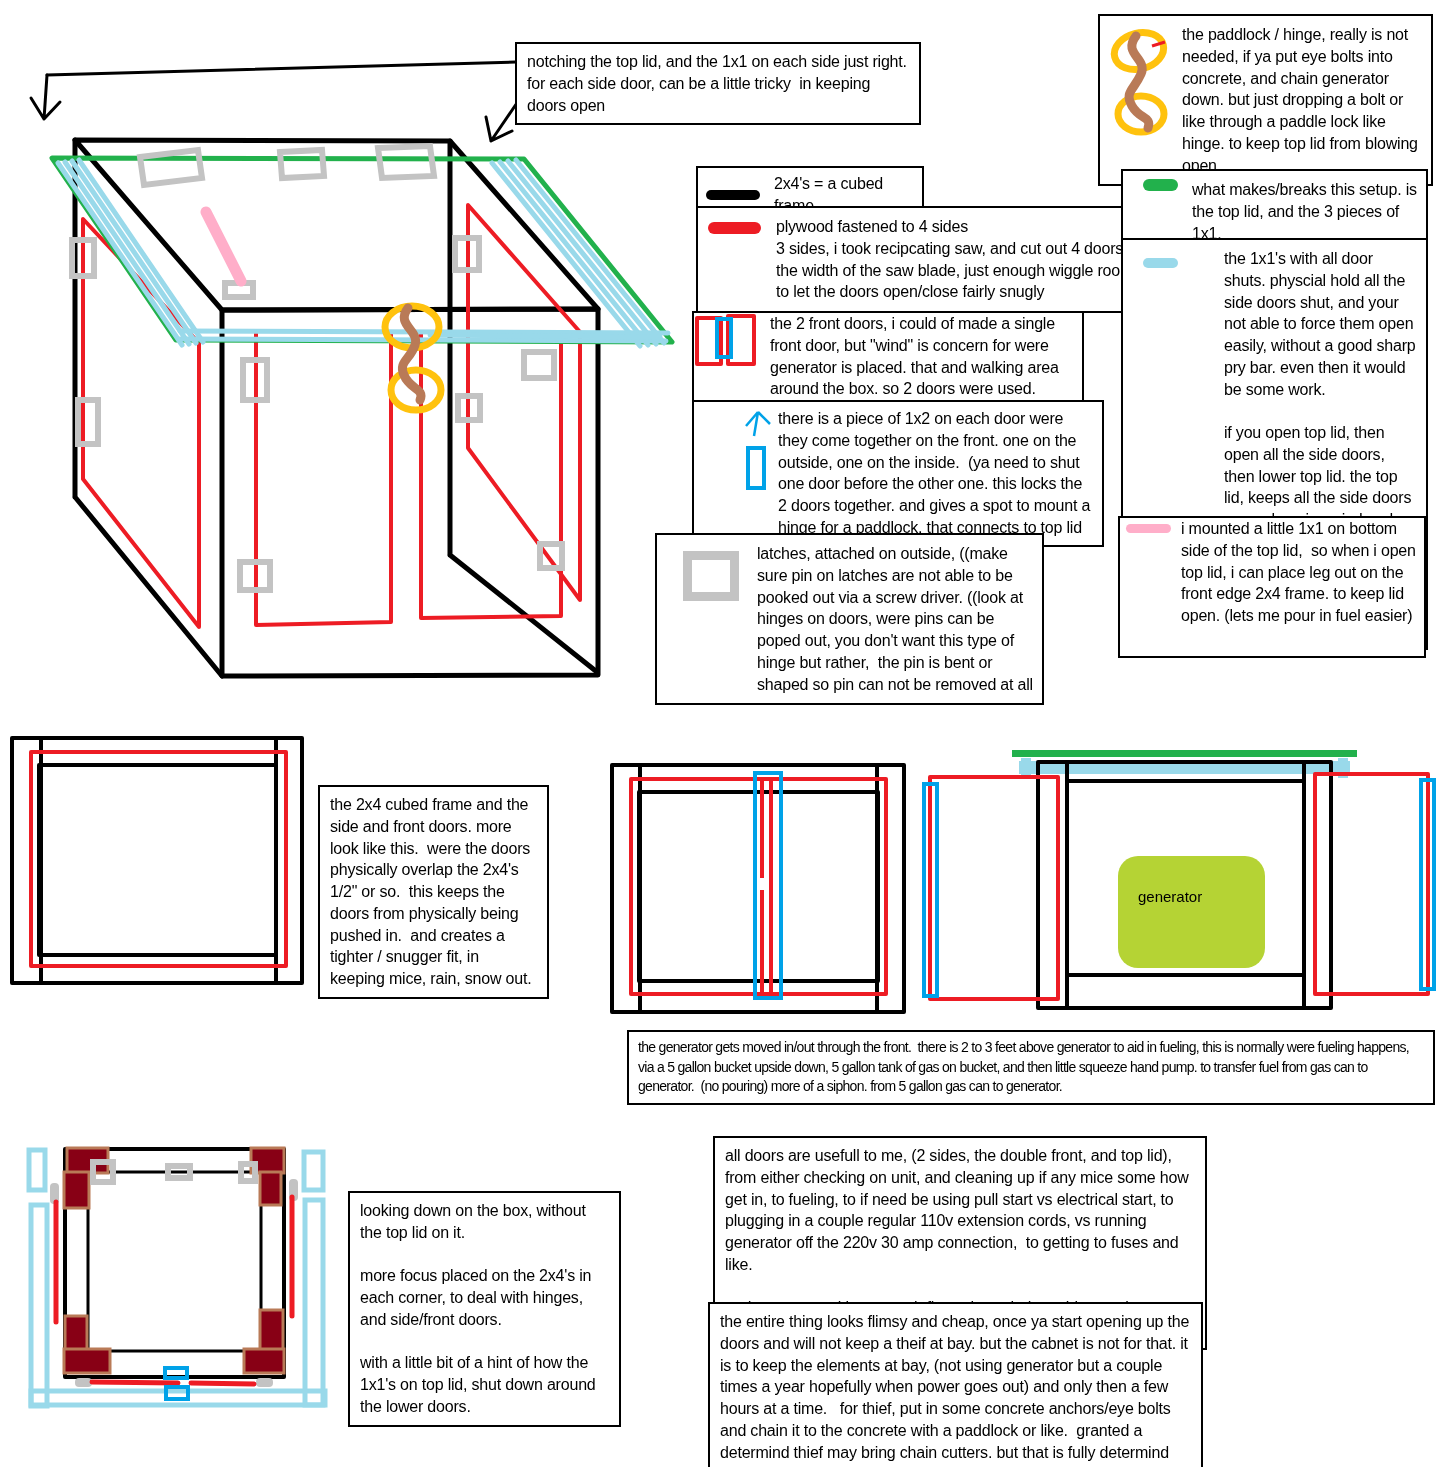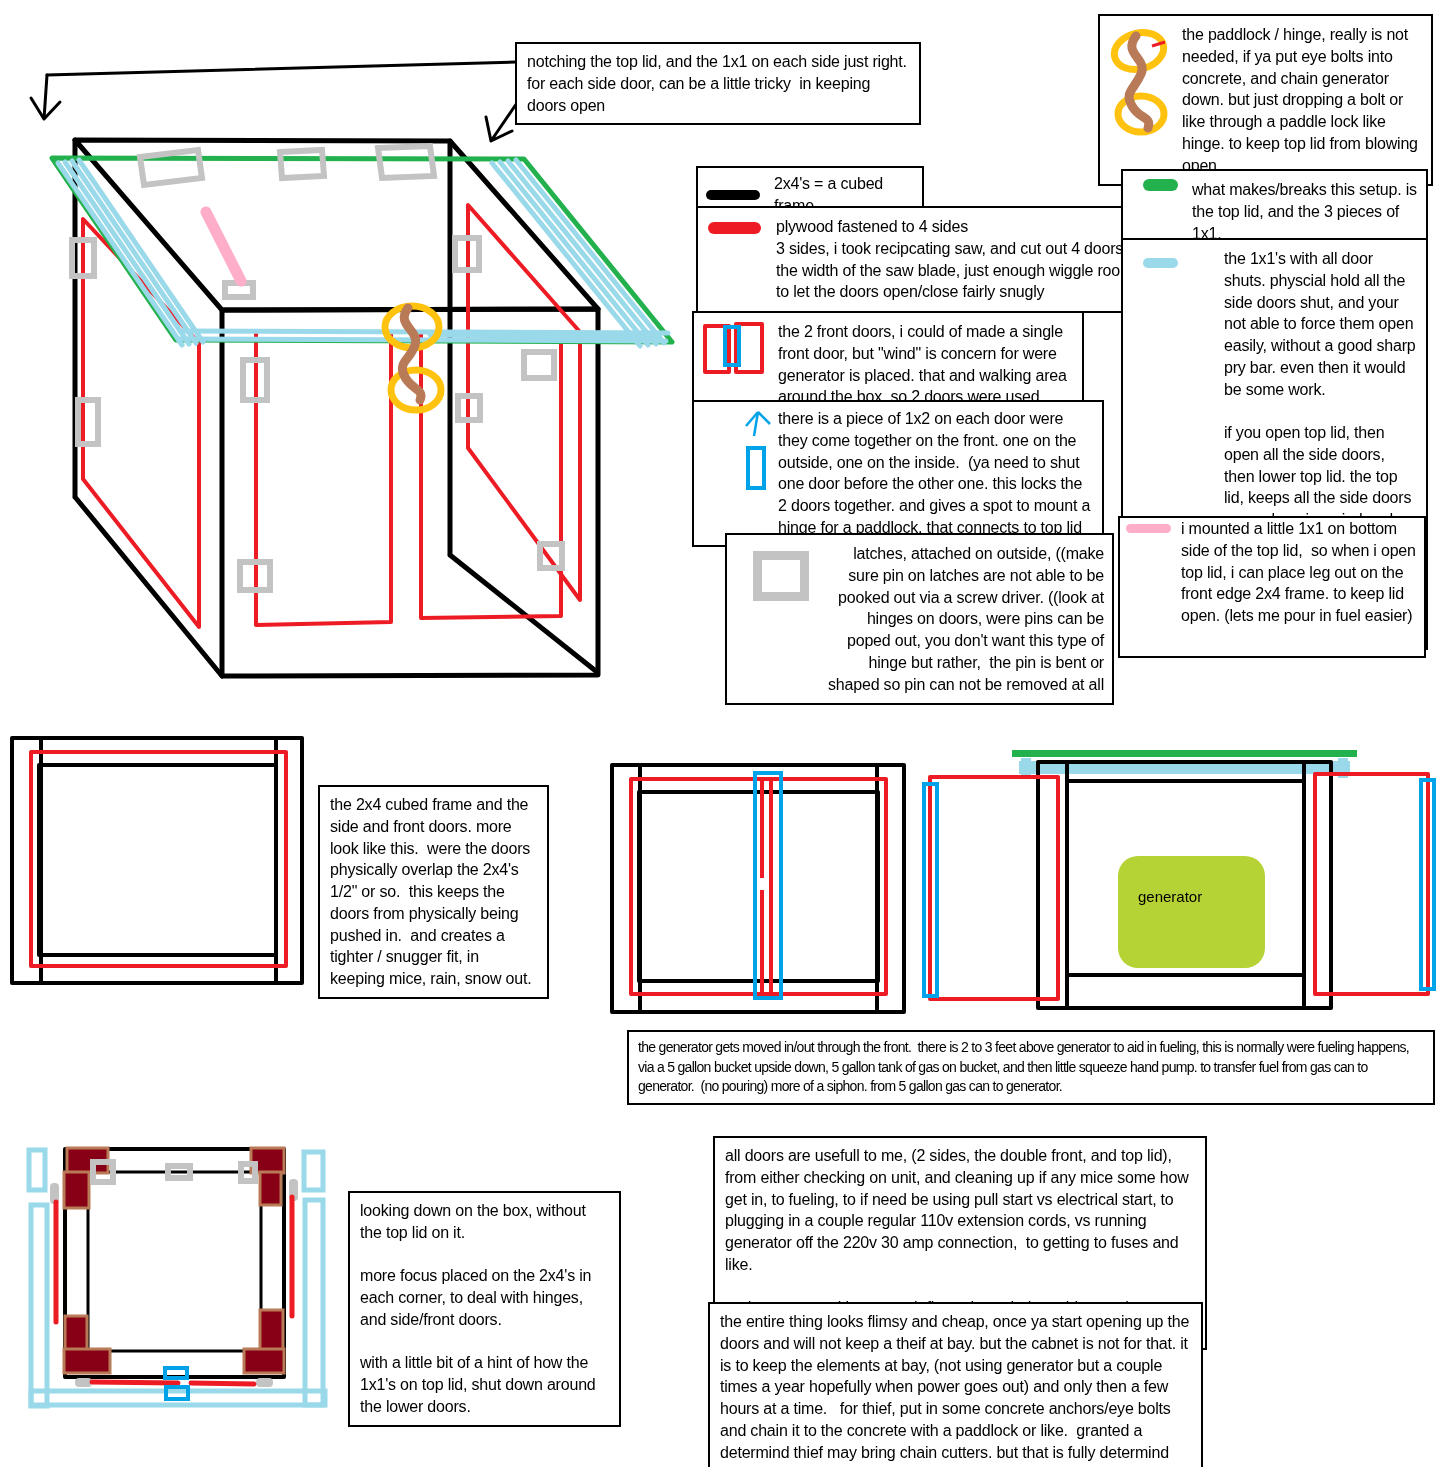"the 2 front doors, i" div.tbox { padding: 8px -> none }
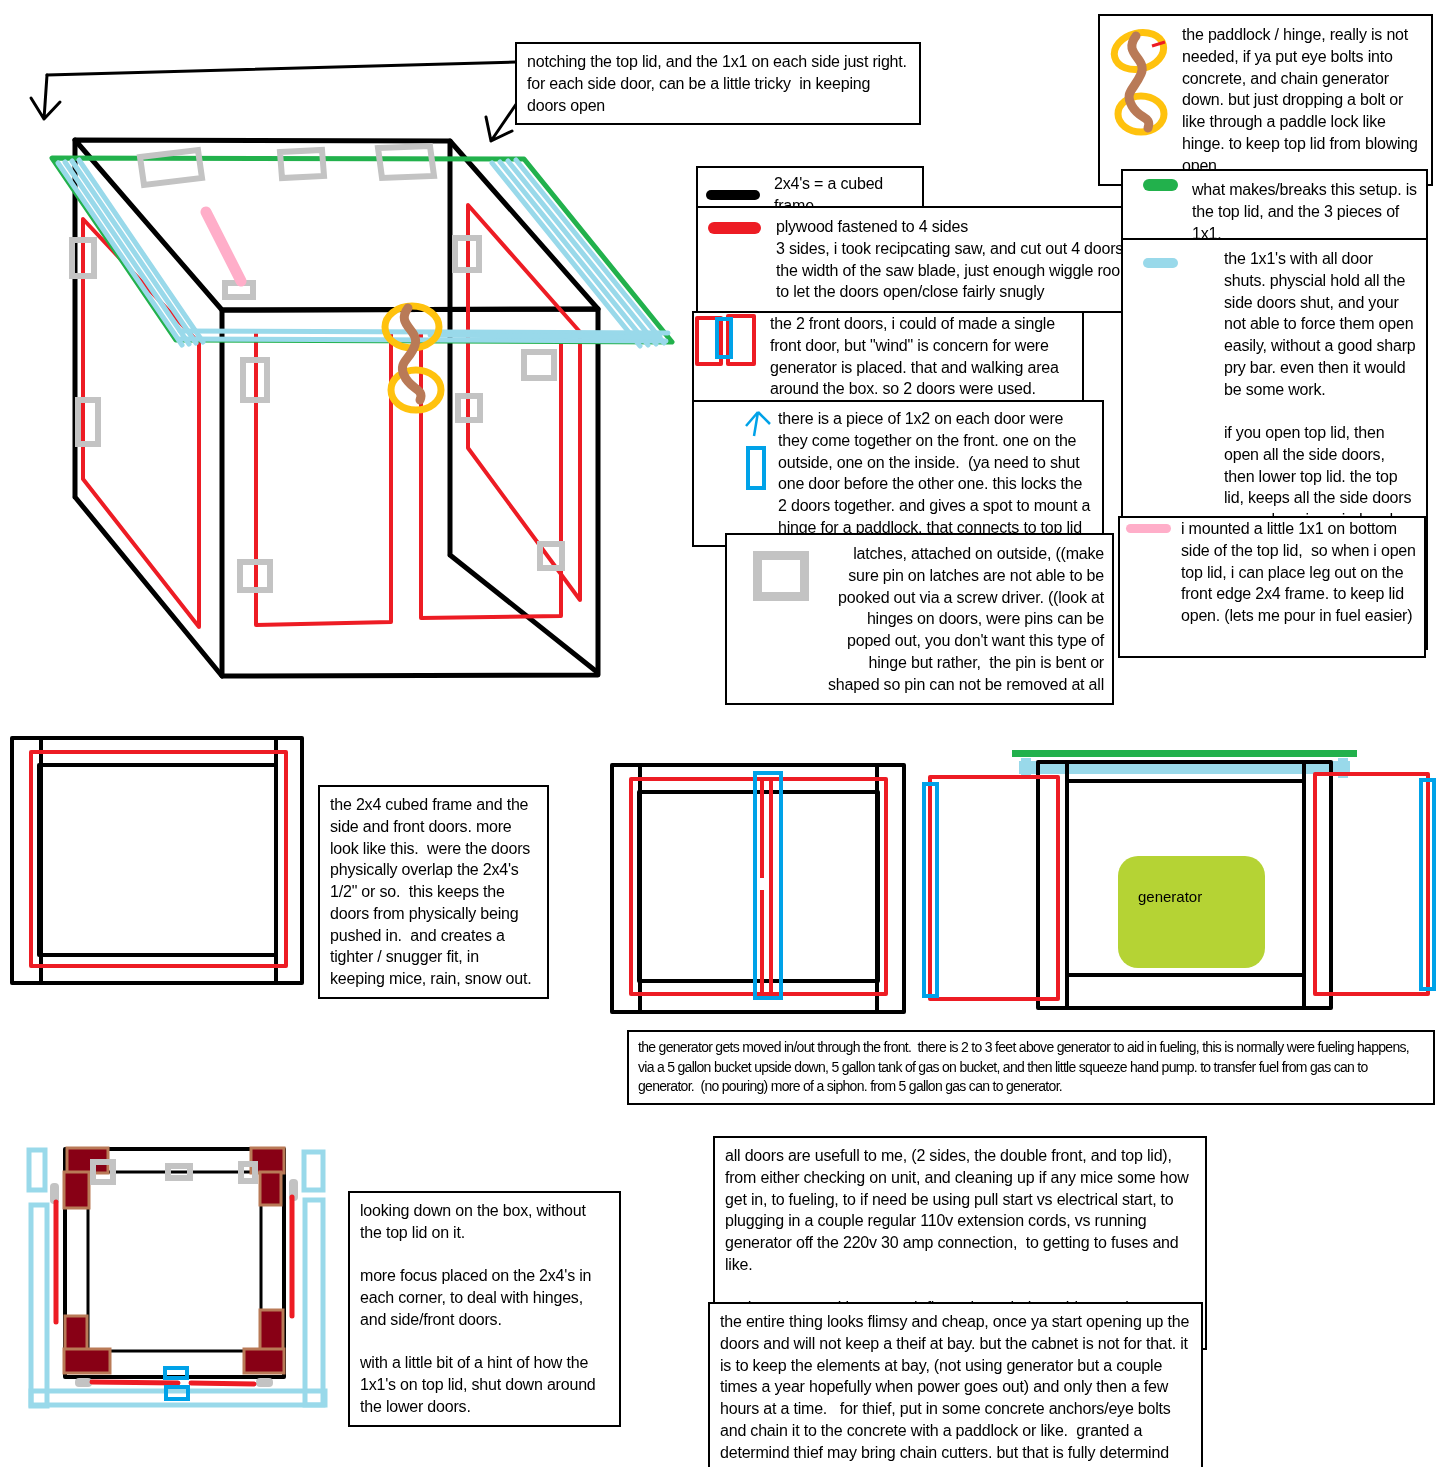"latches, attached on outside, ((make" div.tbox { left: 725px -> 655px; text-align: right -> none }
